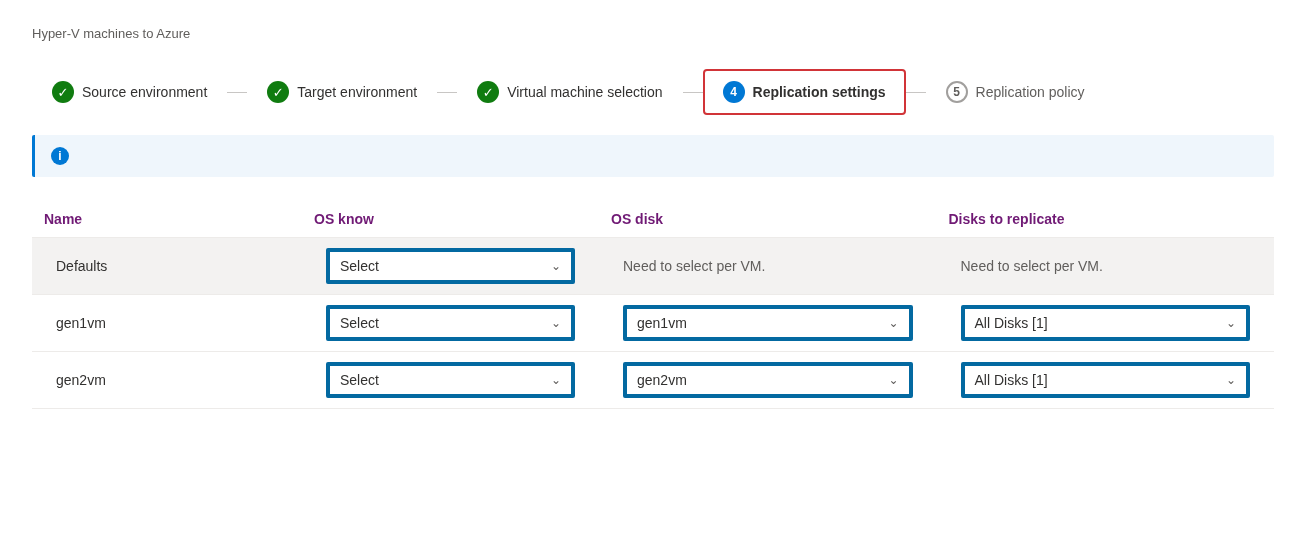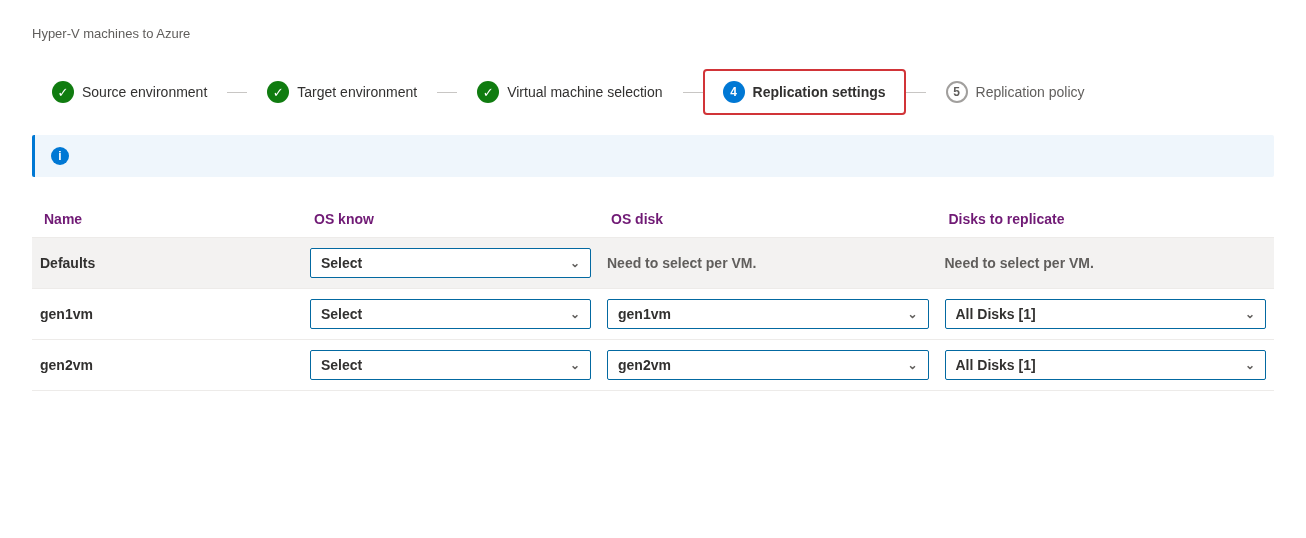"Defaults" tbody td { font-weight: bold -> none; padding: 10px 8px -> 10px 24px }
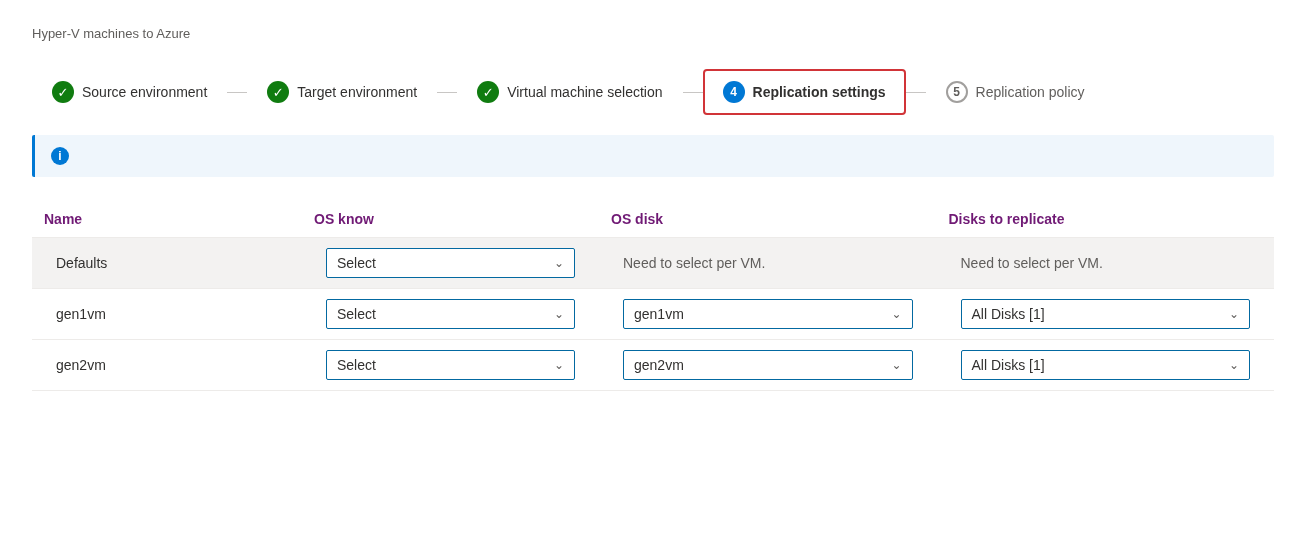"Select" .select-dropdown { border: 1px solid #0369a1 -> 4px solid #0369a1 }
